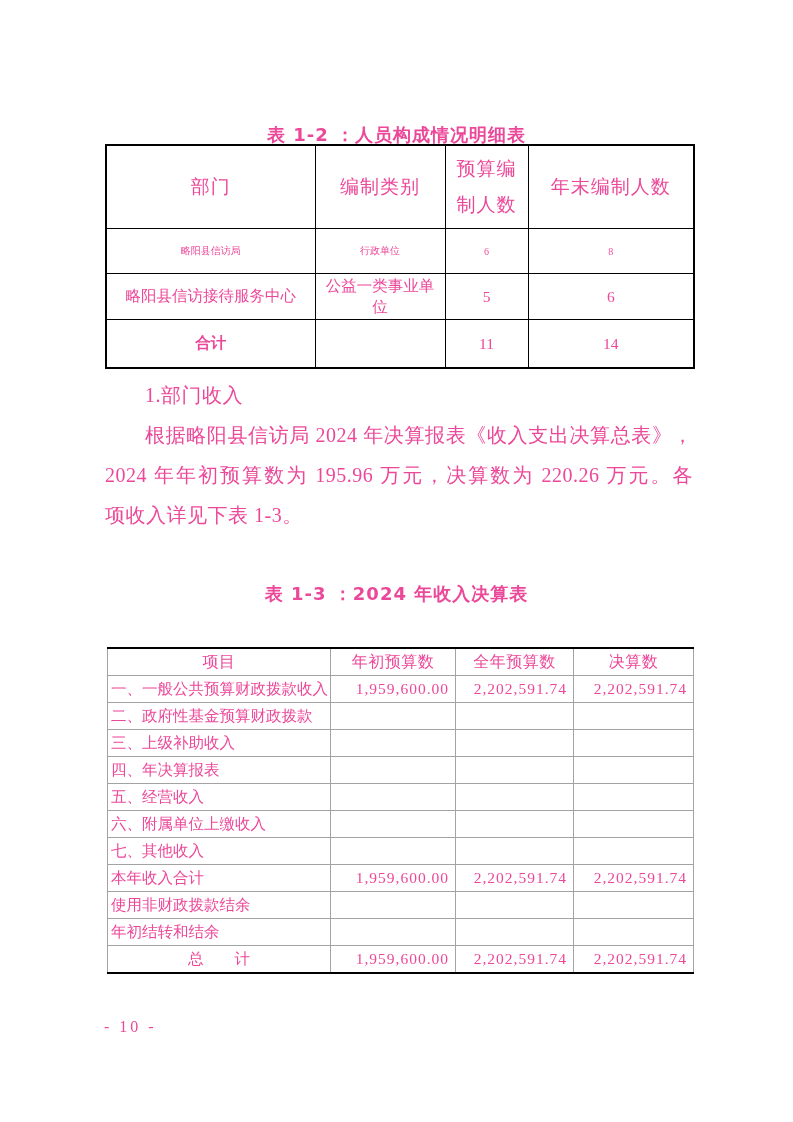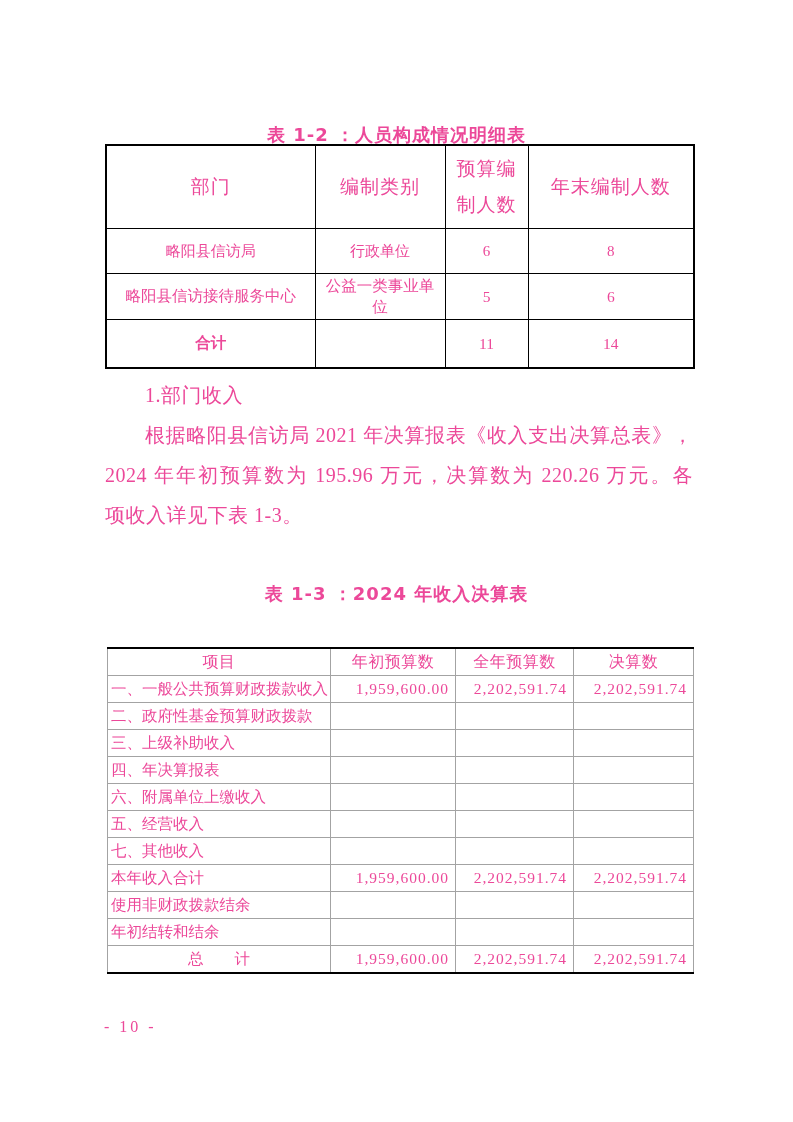"略阳县信访局" #t1 tr.r1 td { font-size: 15px -> 10px }
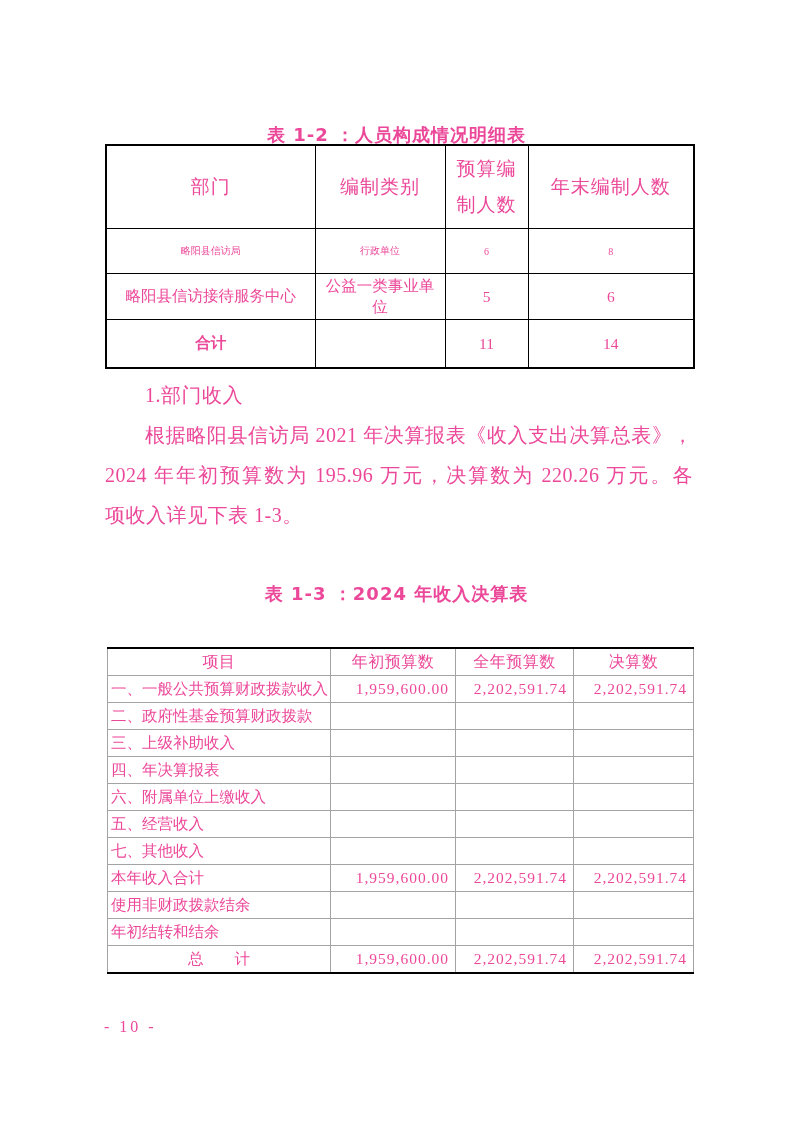"根据略阳县信访局 2021 年决算报表《收入支出决算总表》，" div.indent { text: 2021 -> 2024 }
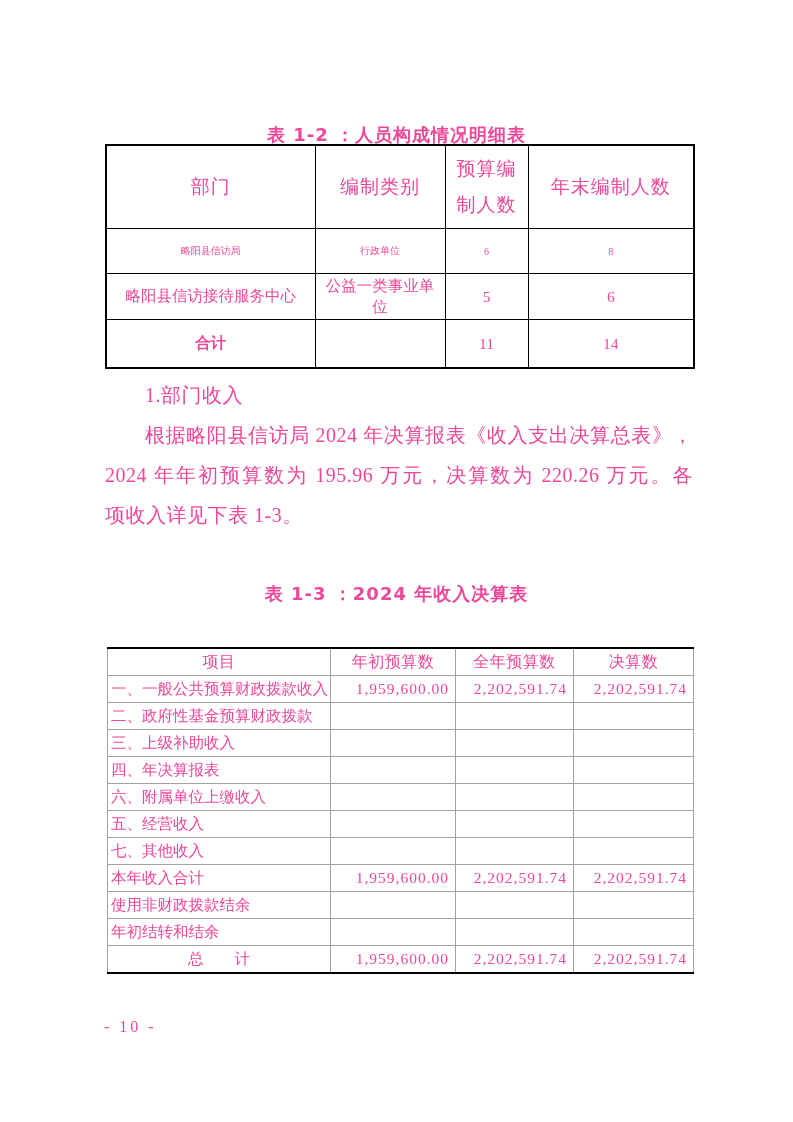"六、附属单位上缴收入" tr { order: before "五、经营收入" -> after "五、经营收入" }
